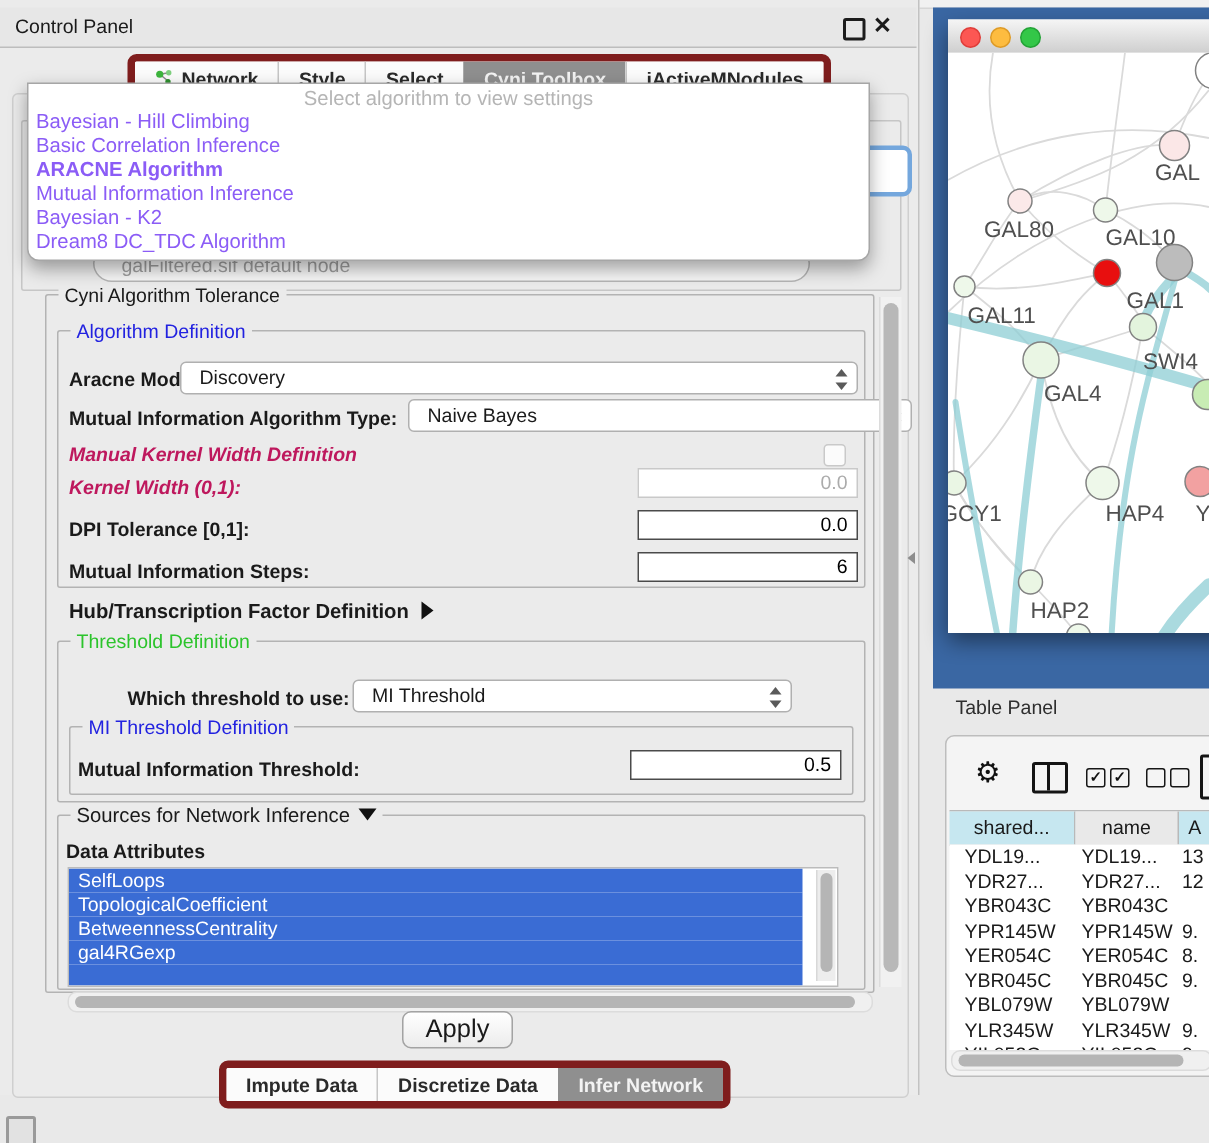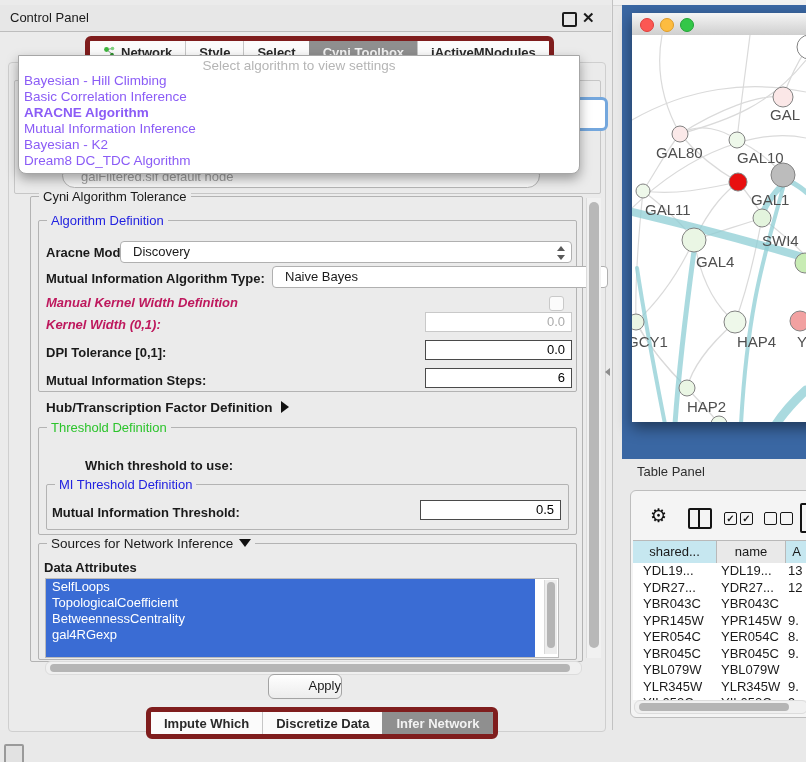"MI Threshold" div.abs { html: none -> <div> <span>MI Threshold</span> <span></span> </div> }
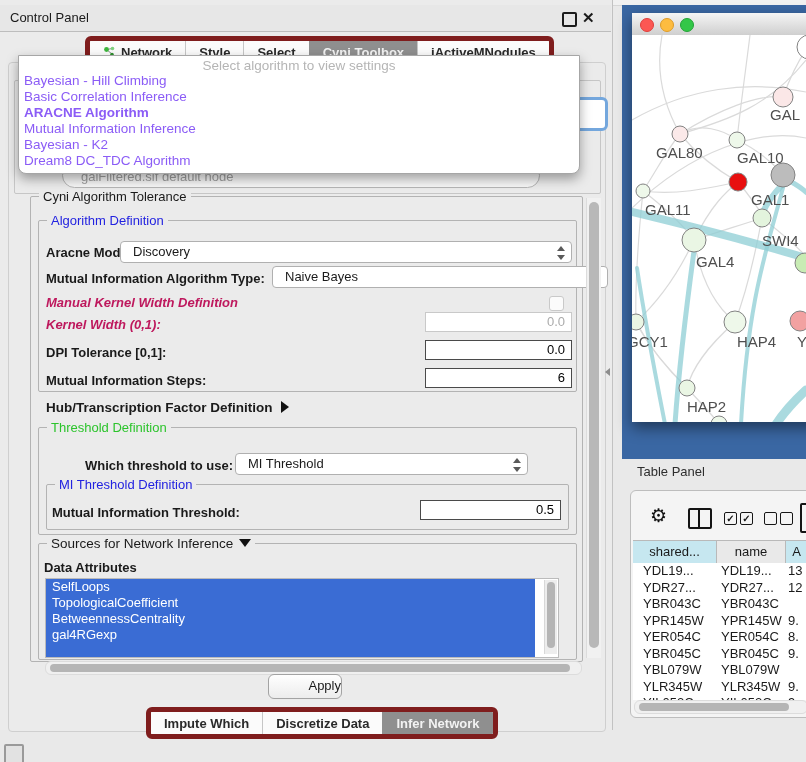"Apply" #apply-btn { font-size: 13px -> 17px; text-align: right -> center }
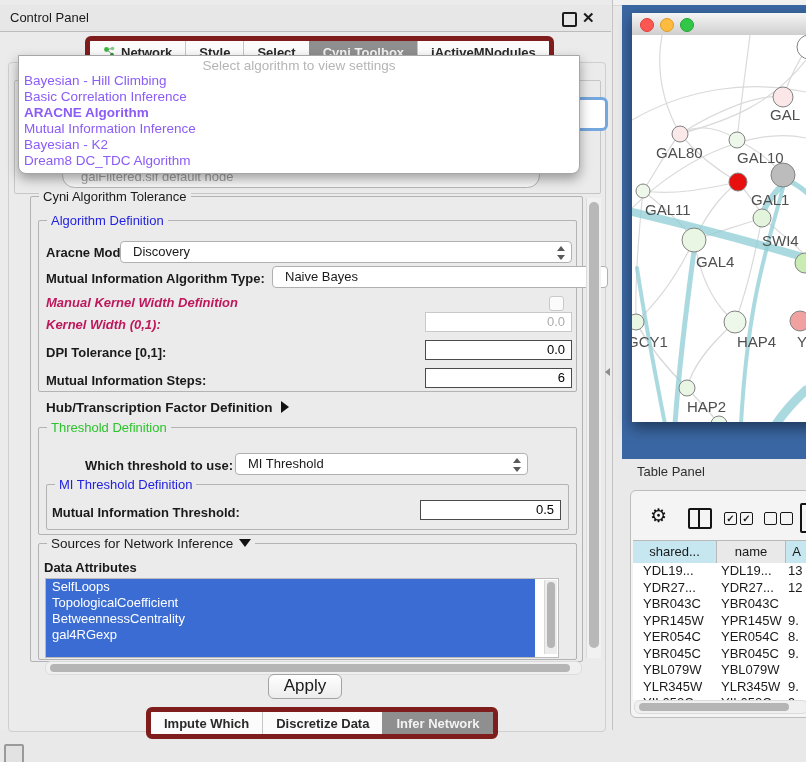"Impute Which" span { text: Which -> Data }
